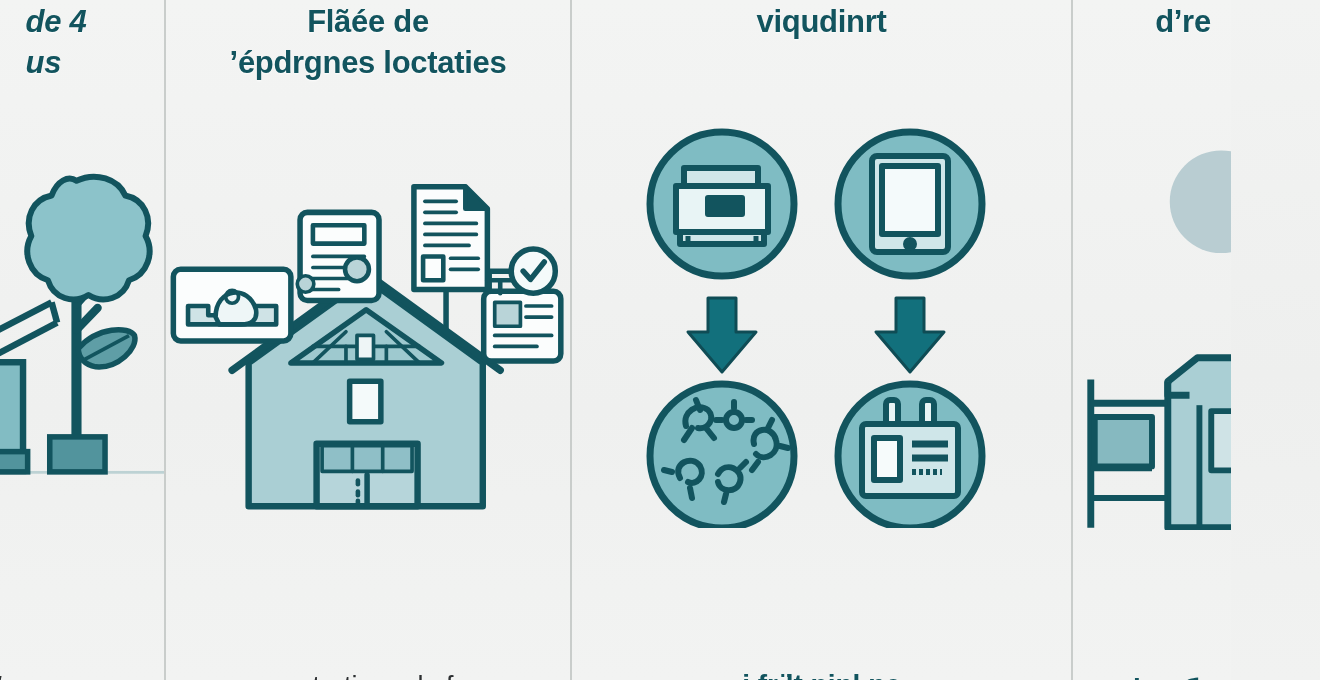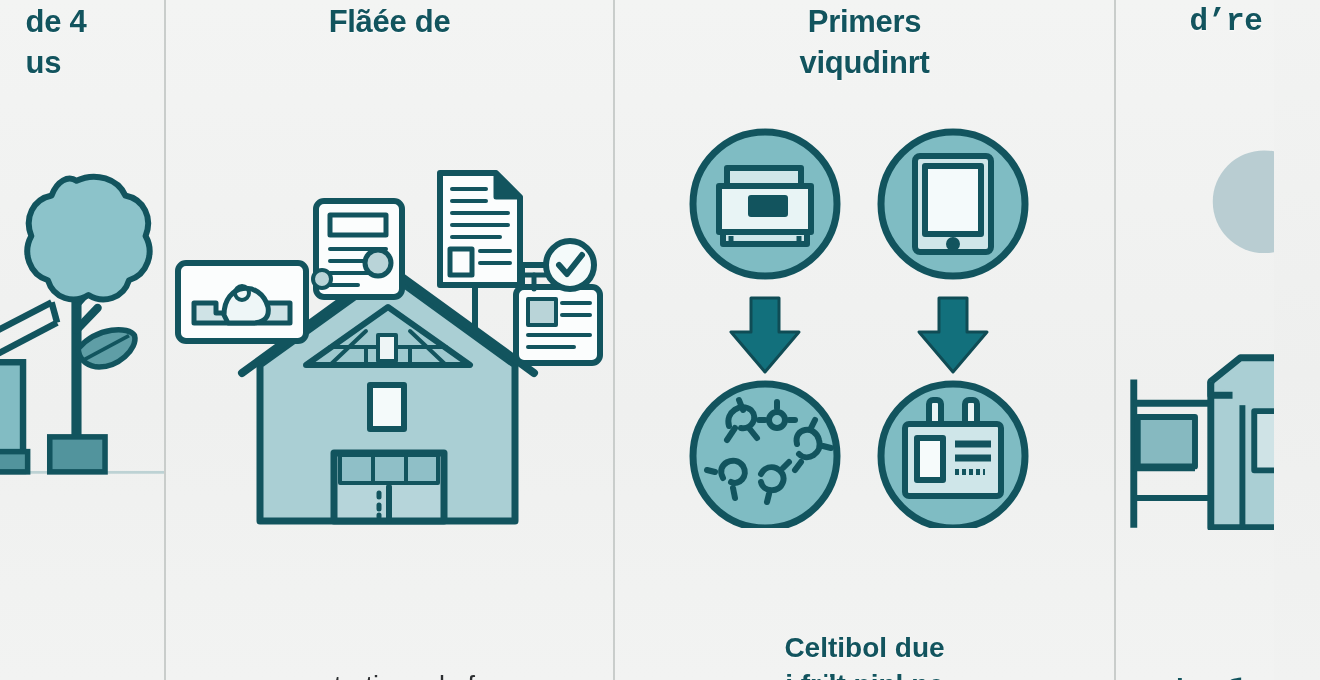"de 4" .p1 { font-style: none -> italic }
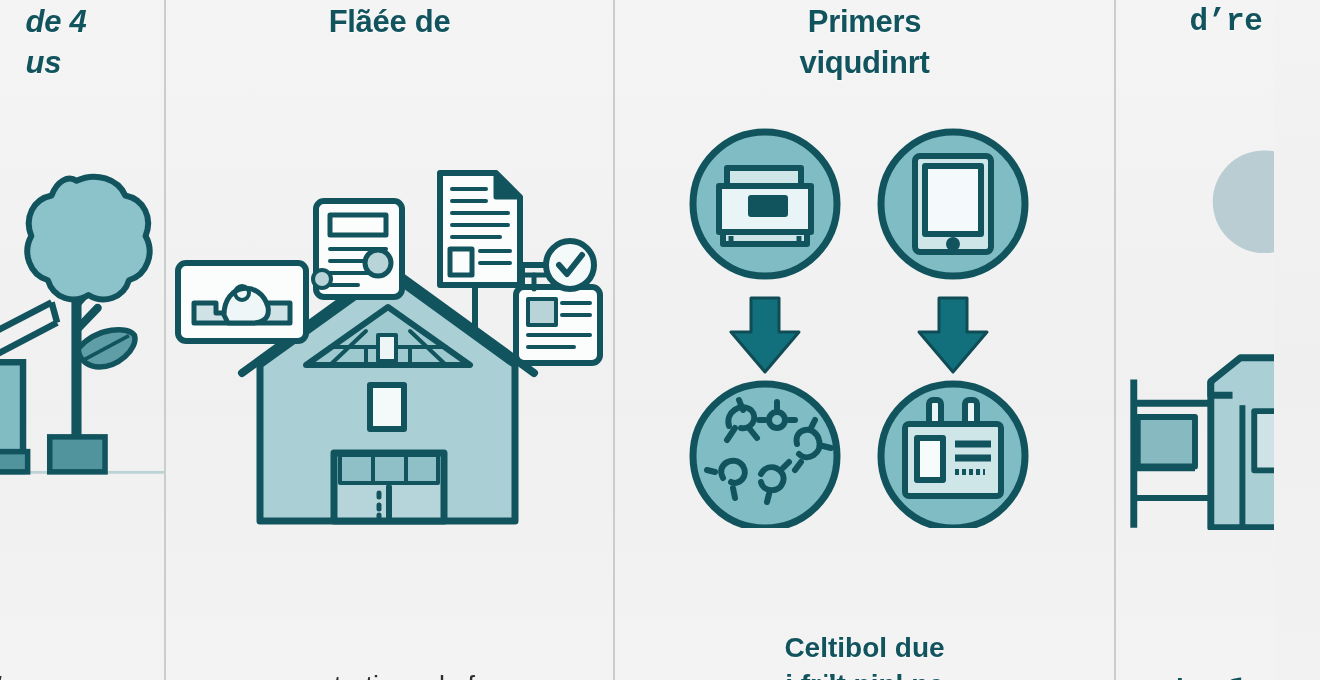"Flãée de" .p2 { width: 449px -> 406px }
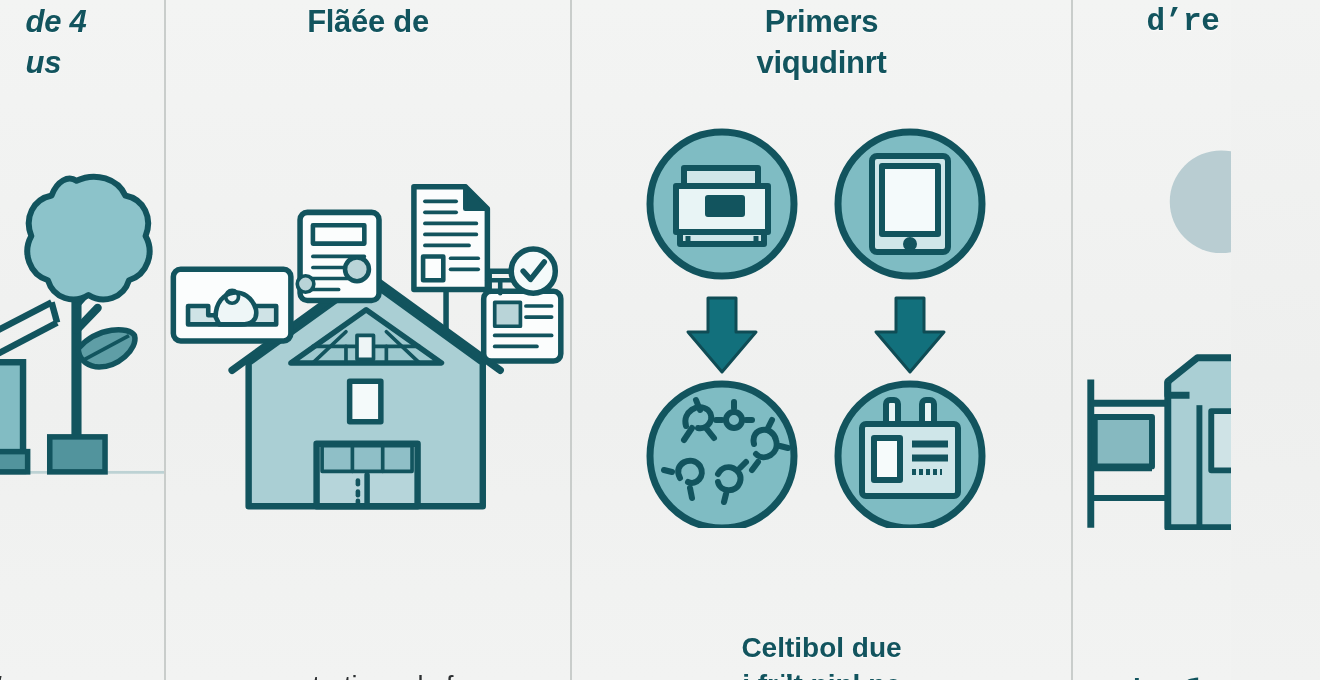"Primers" div { html: <div>Primers</div> -> none }
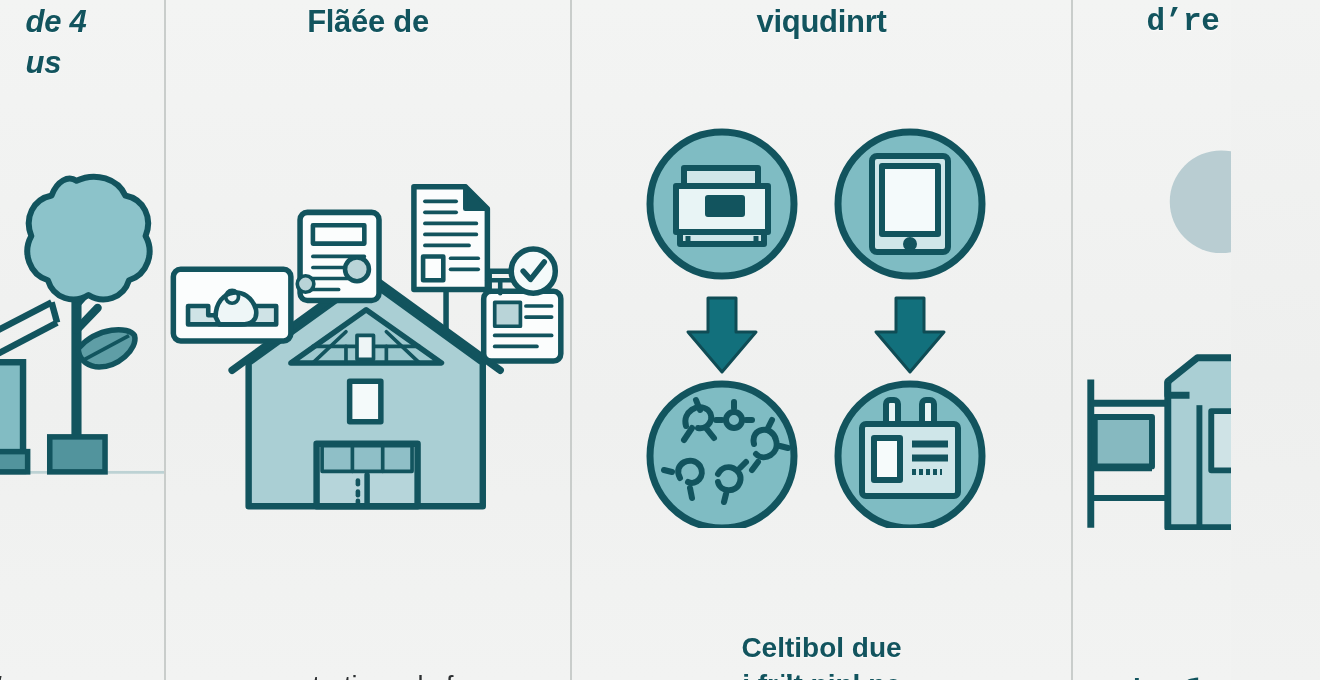"d’re" .p4 .panel-title { font-family: Liberation Mono, monospace -> none }
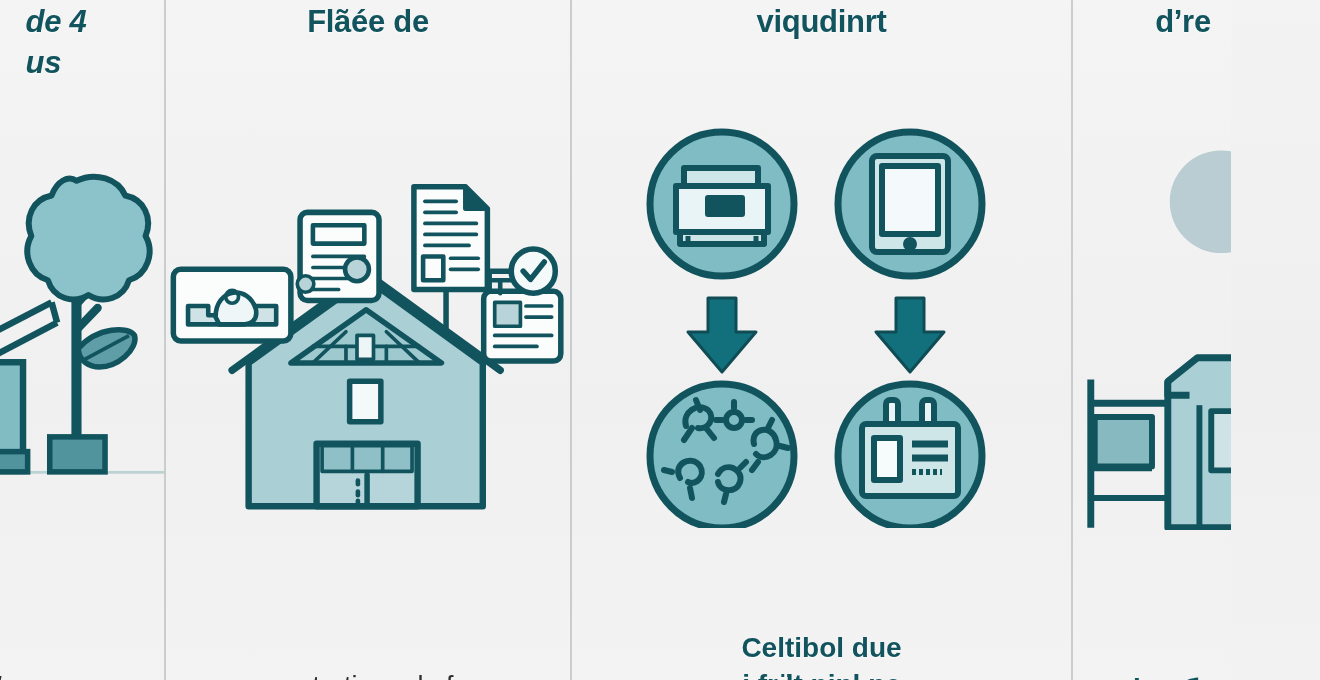"’épdrgnes loctaties" div { html: none -> <div>’épdrgnes loctaties</div> }
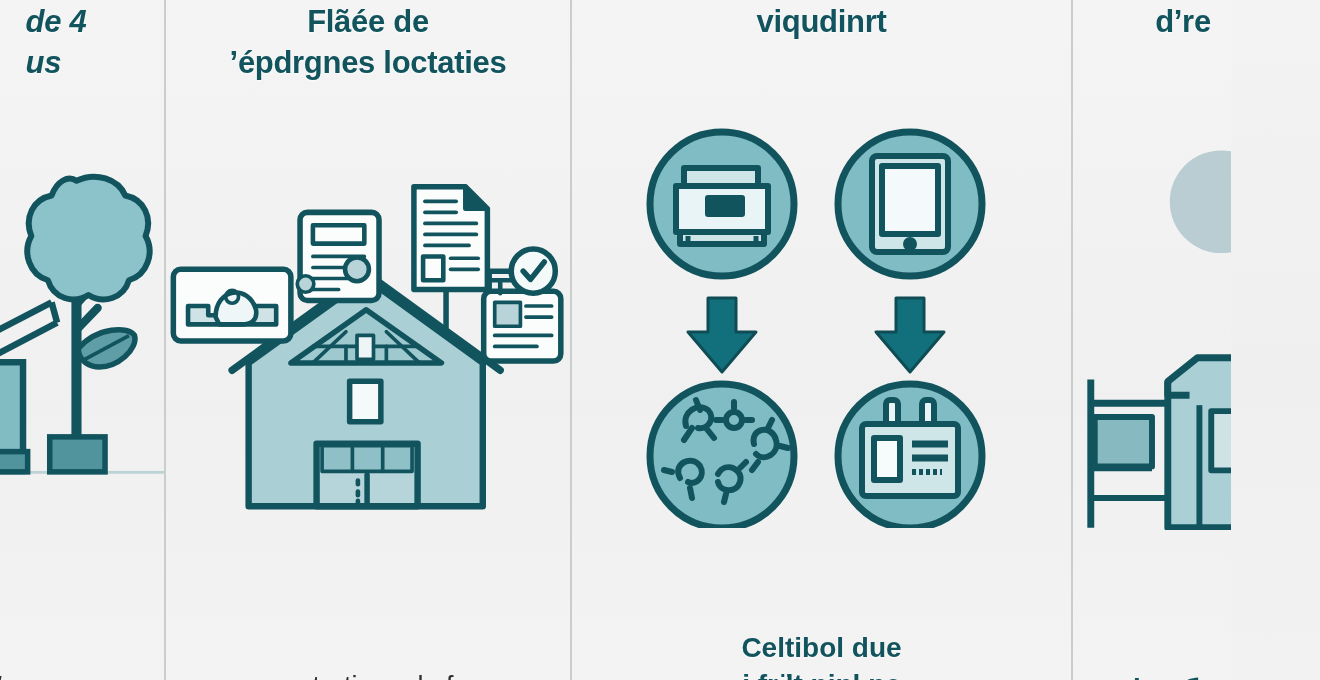"Celtibol due" div { html: <div>Celtibol due</div> -> none }
